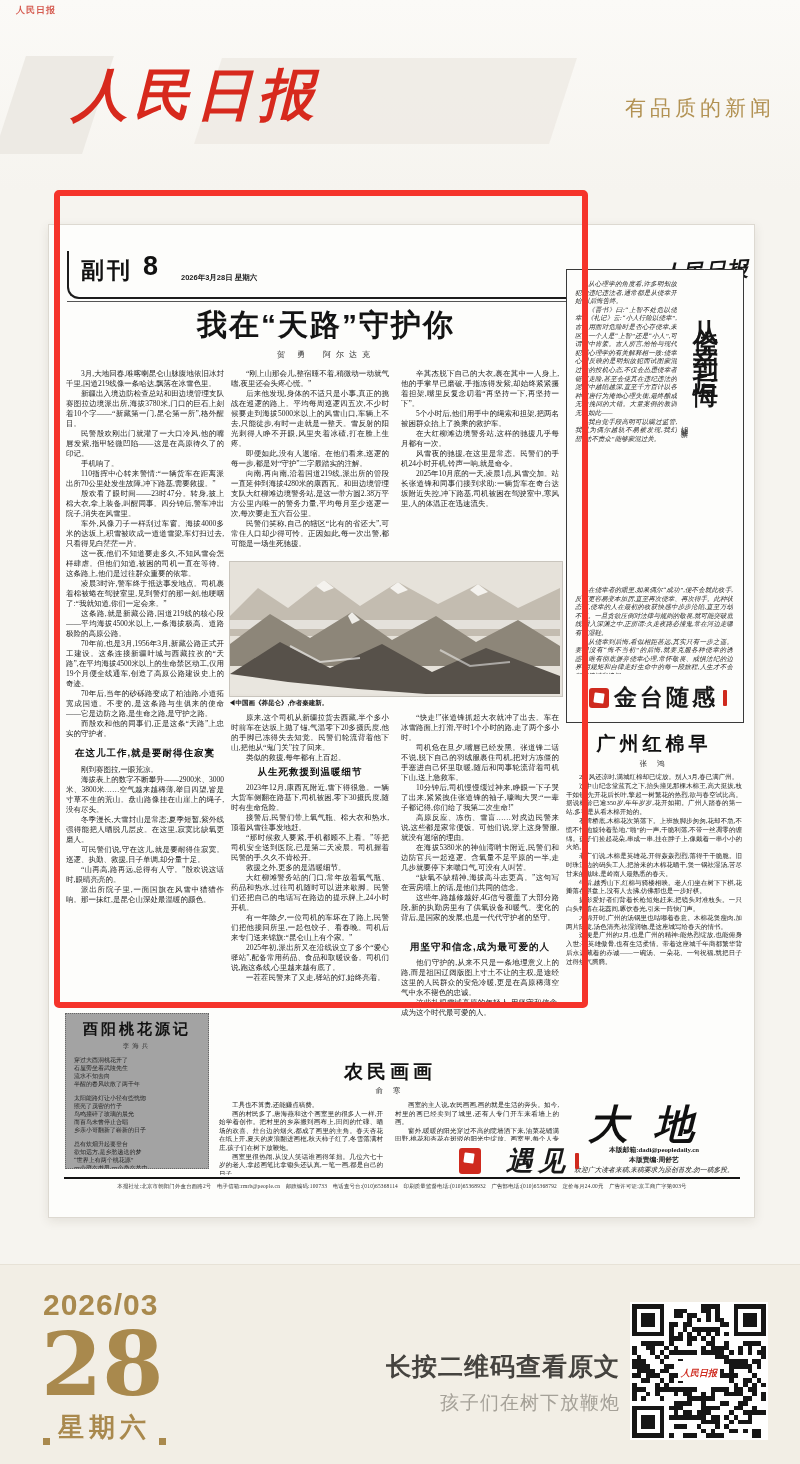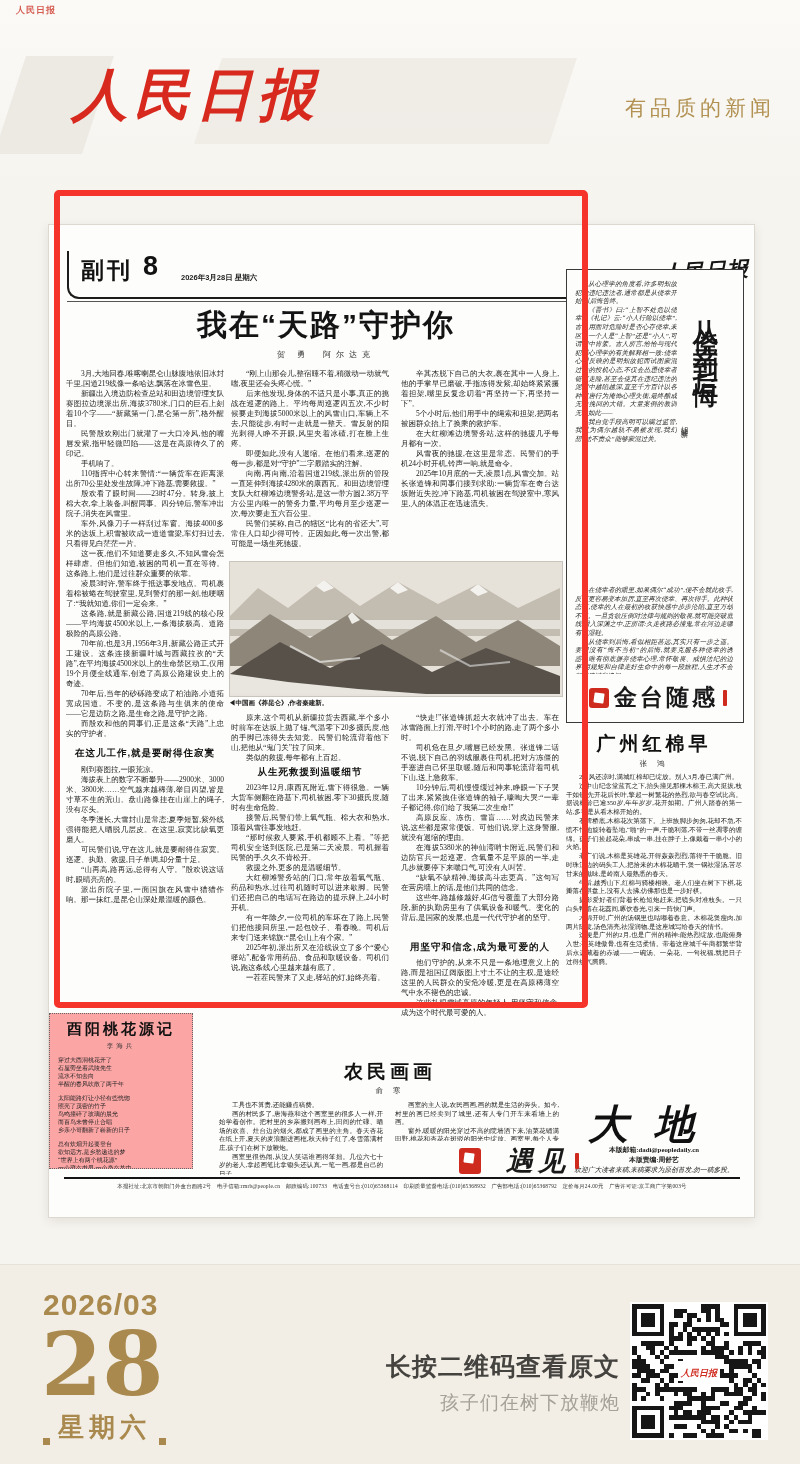"酉阳桃花源记" .poembox { background: #fca5a5 -> #a3a3a3; left: 0 -> 16px }
